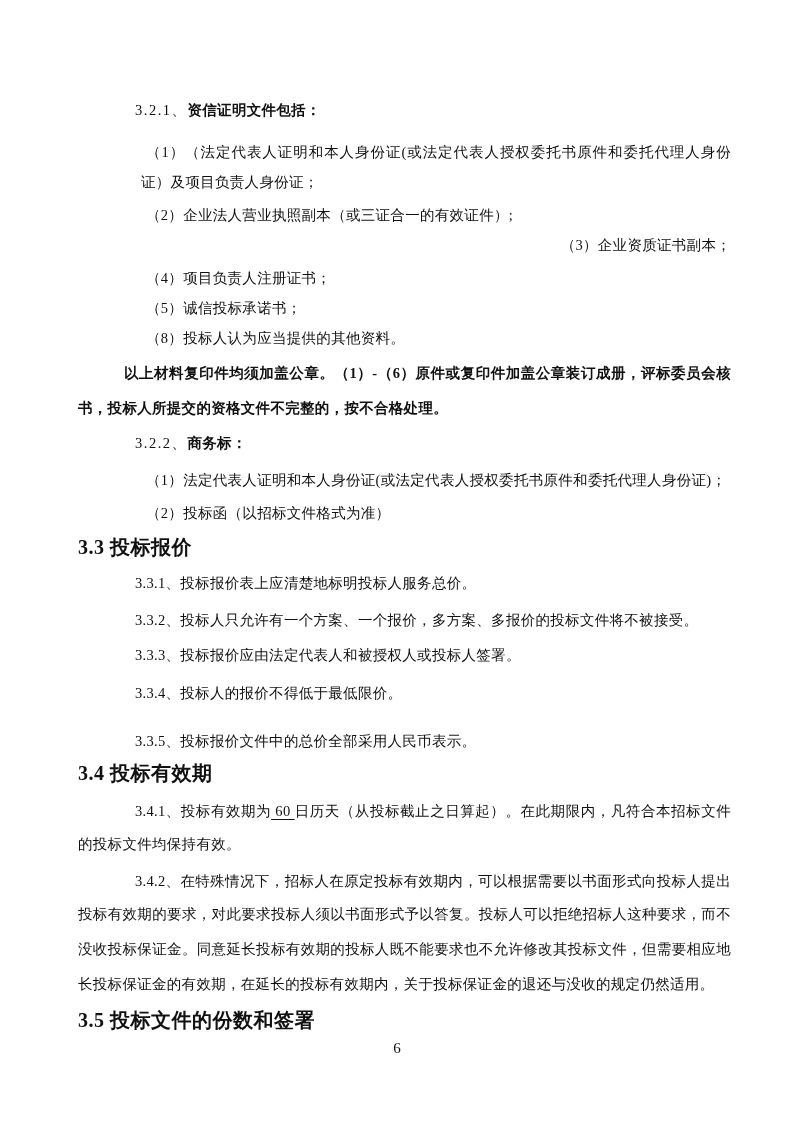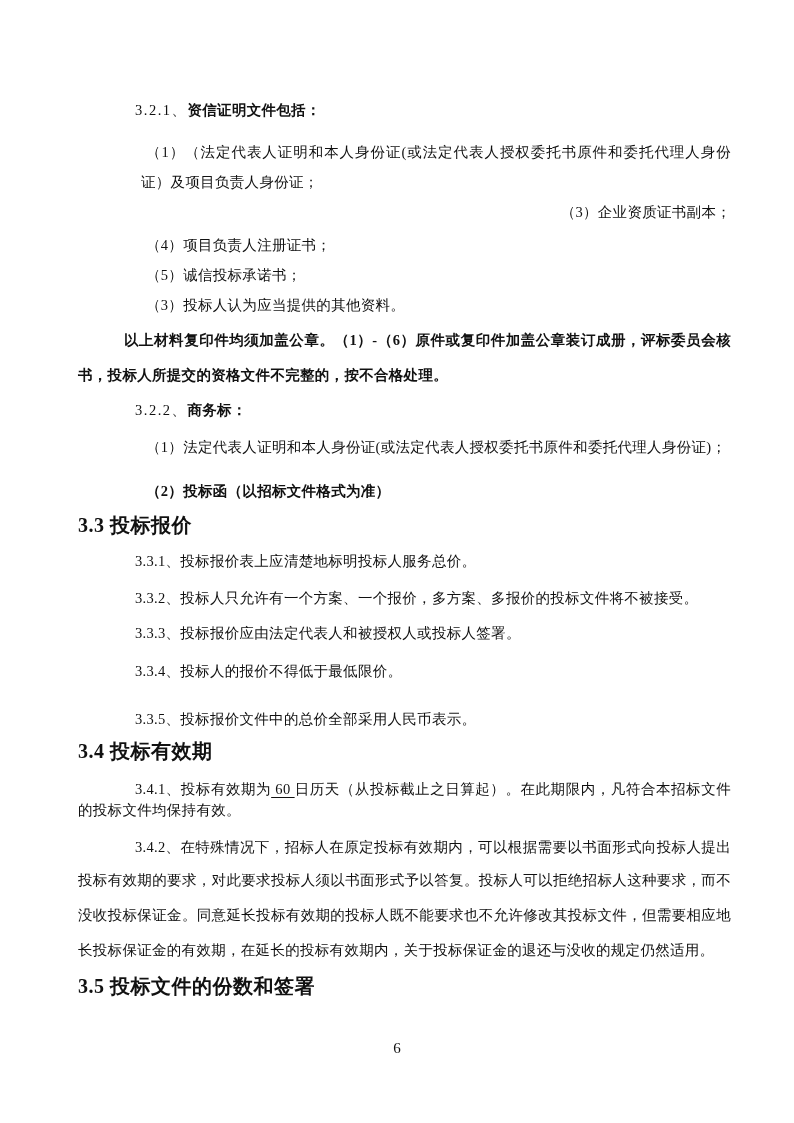"（2）企业法人营业执照副本（或三证合一的有效证件）;" div.line { html: none -> <div>（2）企业法人营业执照副本（或三证合一的有效证件）;</div> }
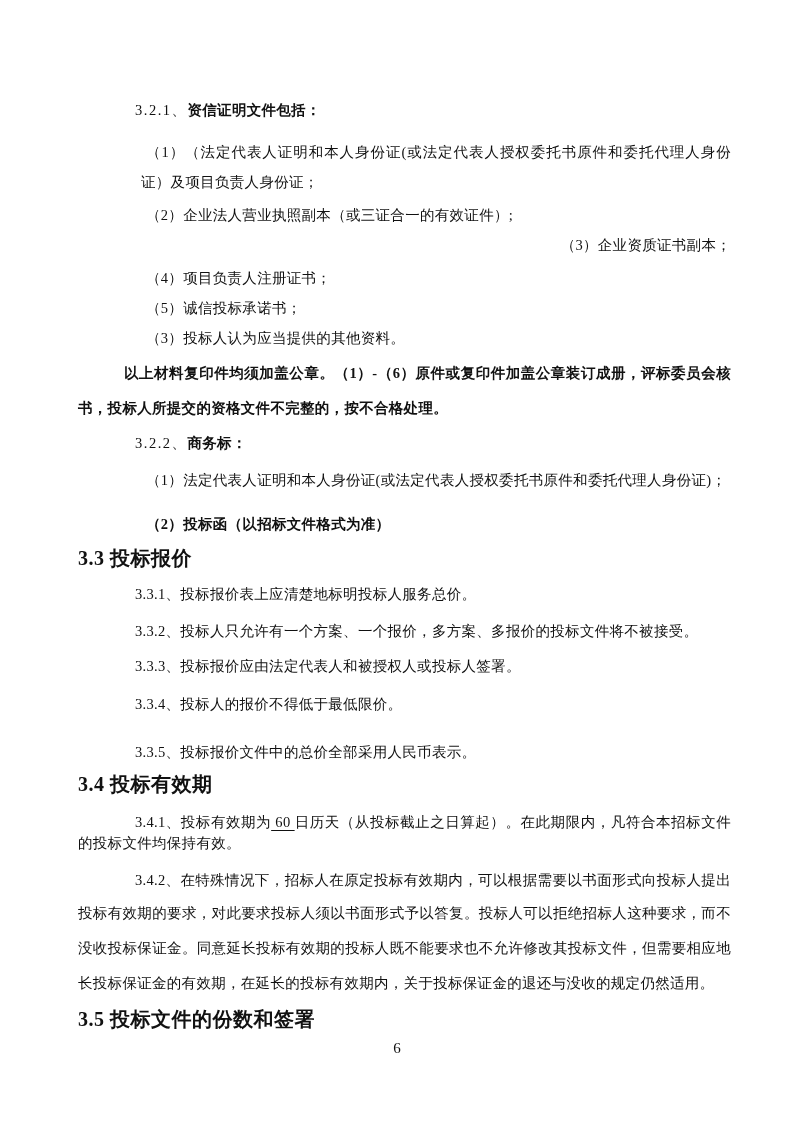"（3）投标人认为应当提供的其他资料。" div.line { text: 3 -> 8 }
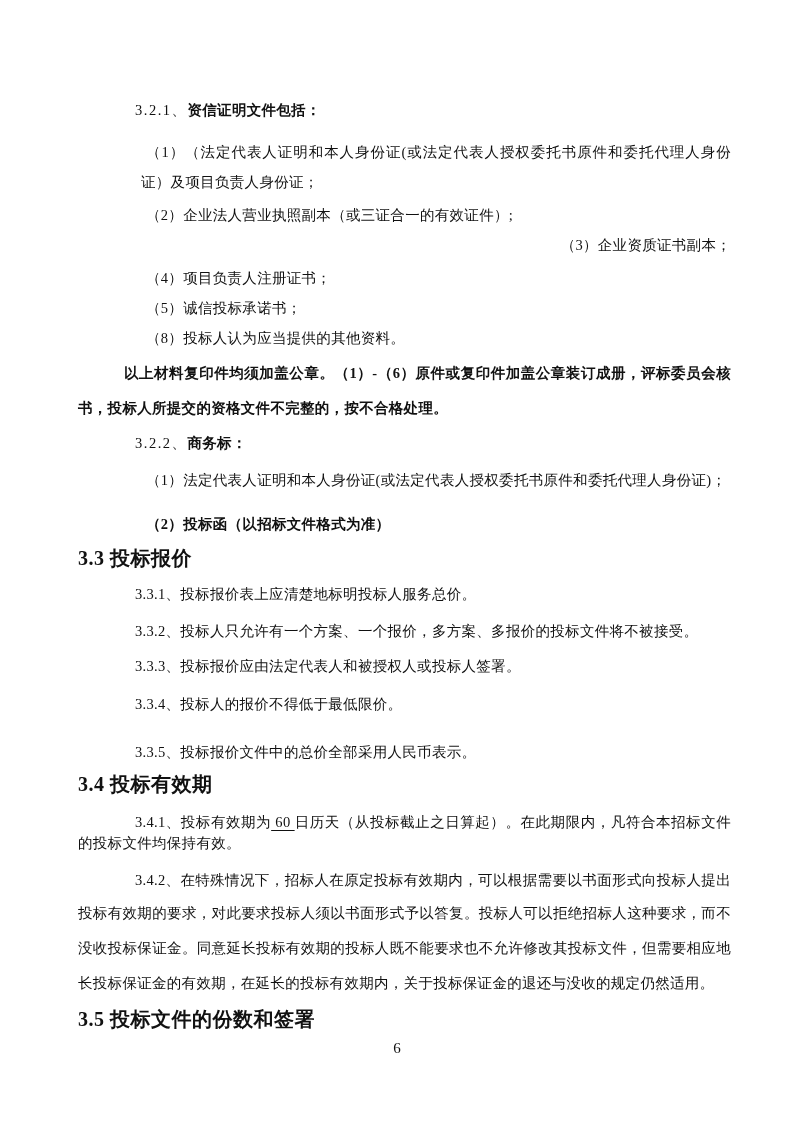"（2）投标函（以招标文件格式为准）" div.line { font-weight: bold -> none; margin-top: 23px -> 12px }
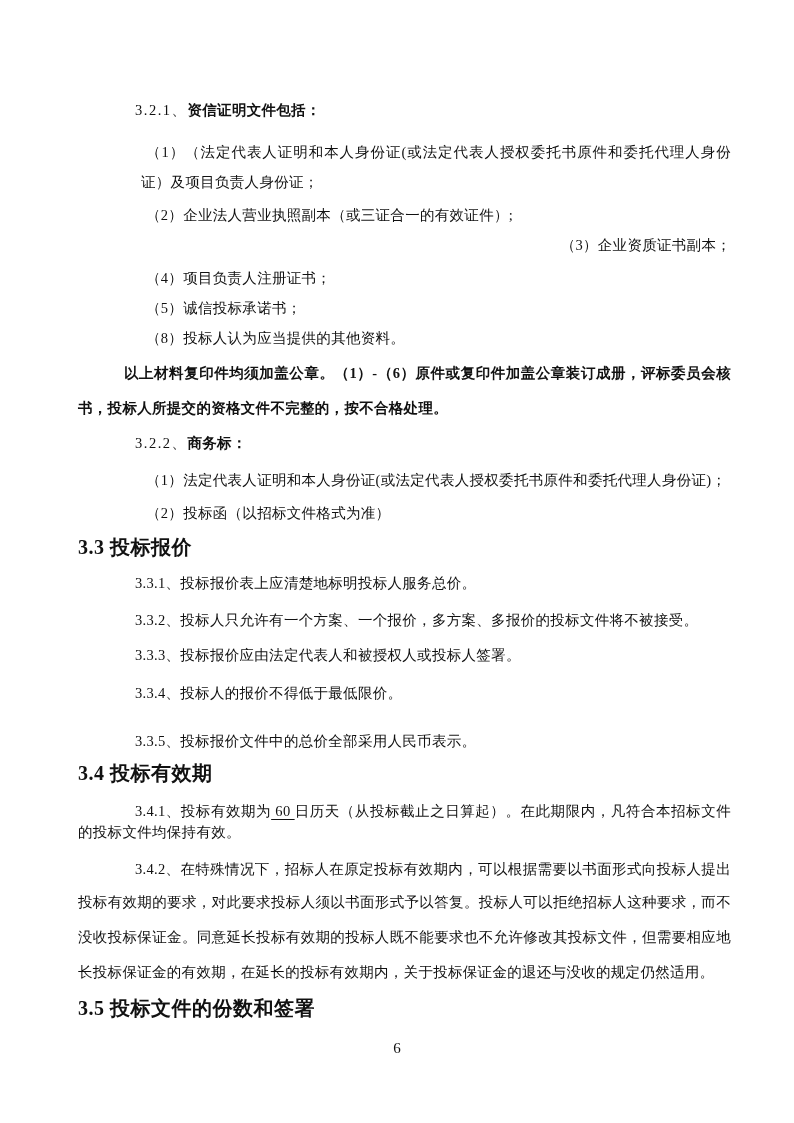"的投标文件均保持有效。" div.line { margin-top: none -> 12px }
